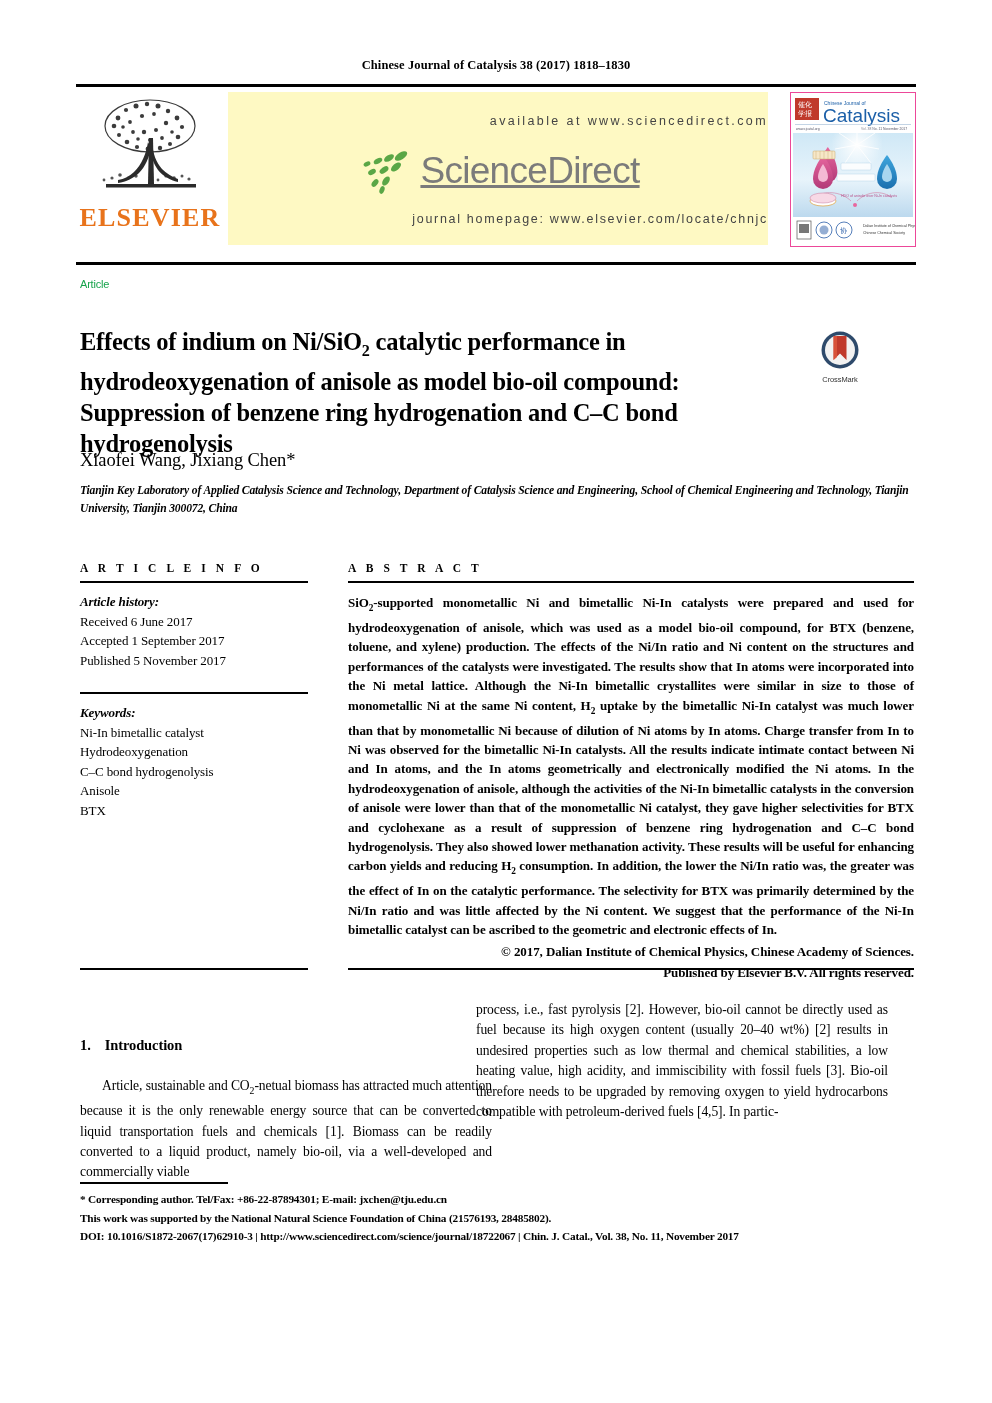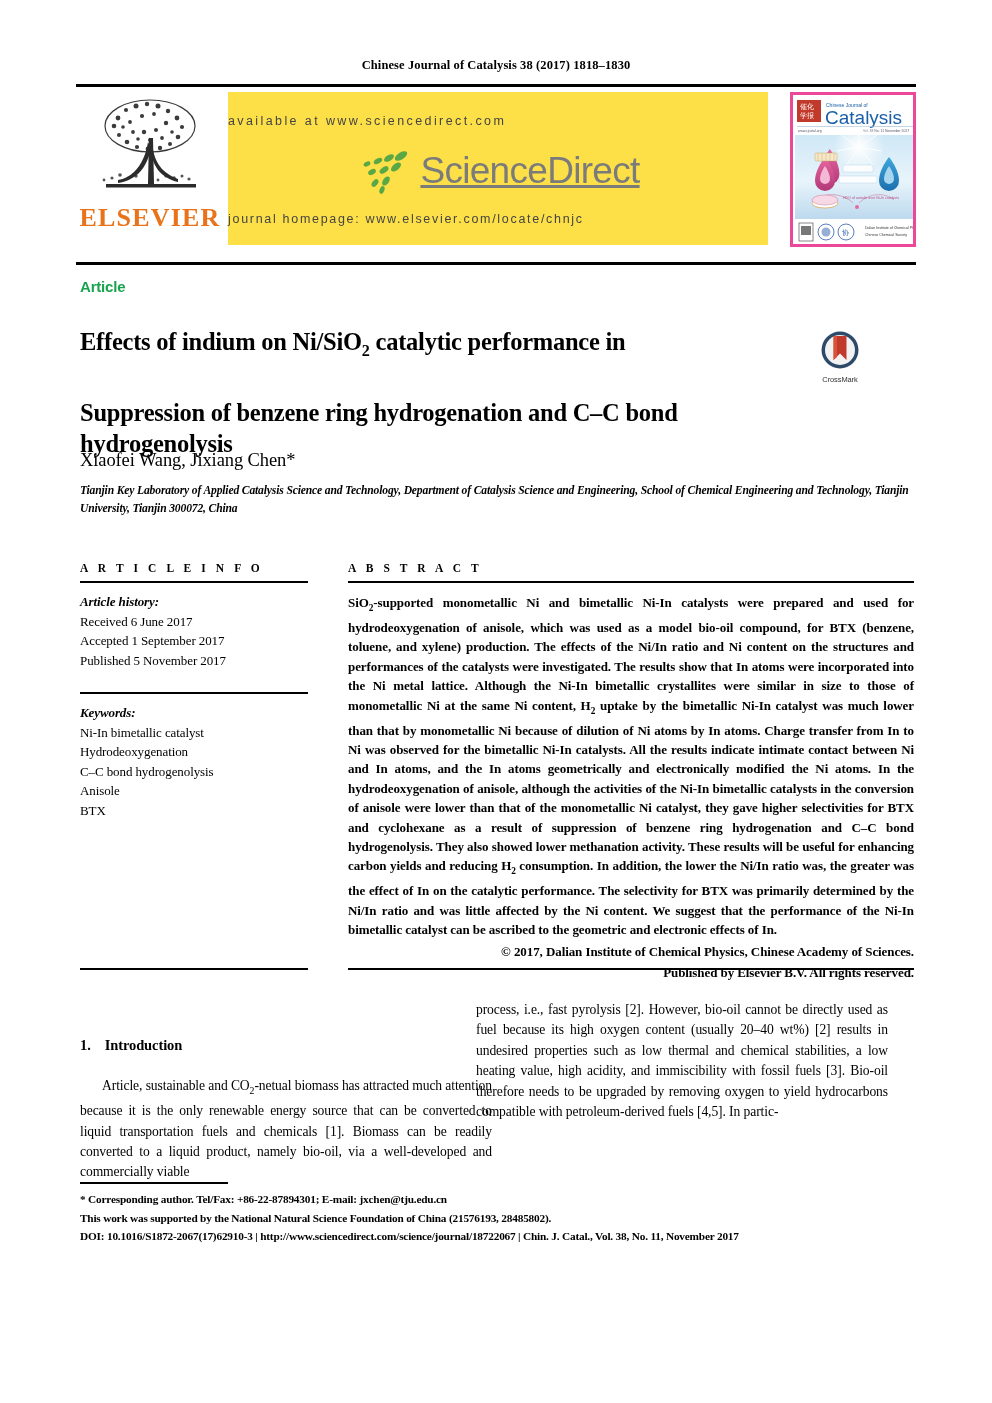"催化" .cover-block { border: 3px solid #ec4899 -> 1px solid #ec4899 }
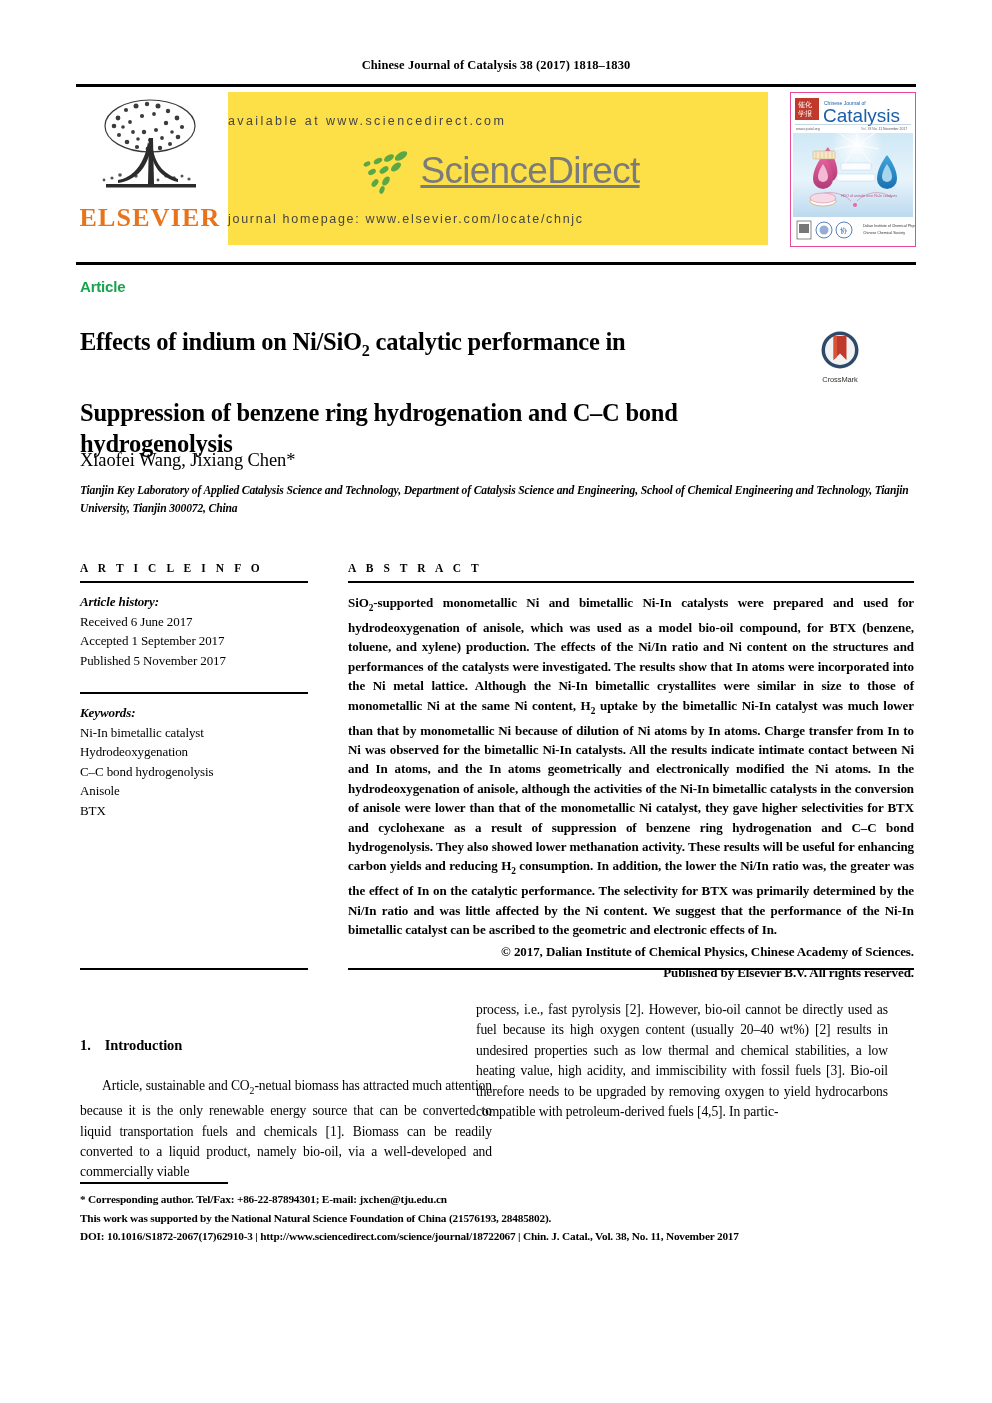"available at www.sciencedirect.com" .sd-box { background: #fde047 -> #fef9c3; text-align: left -> right }
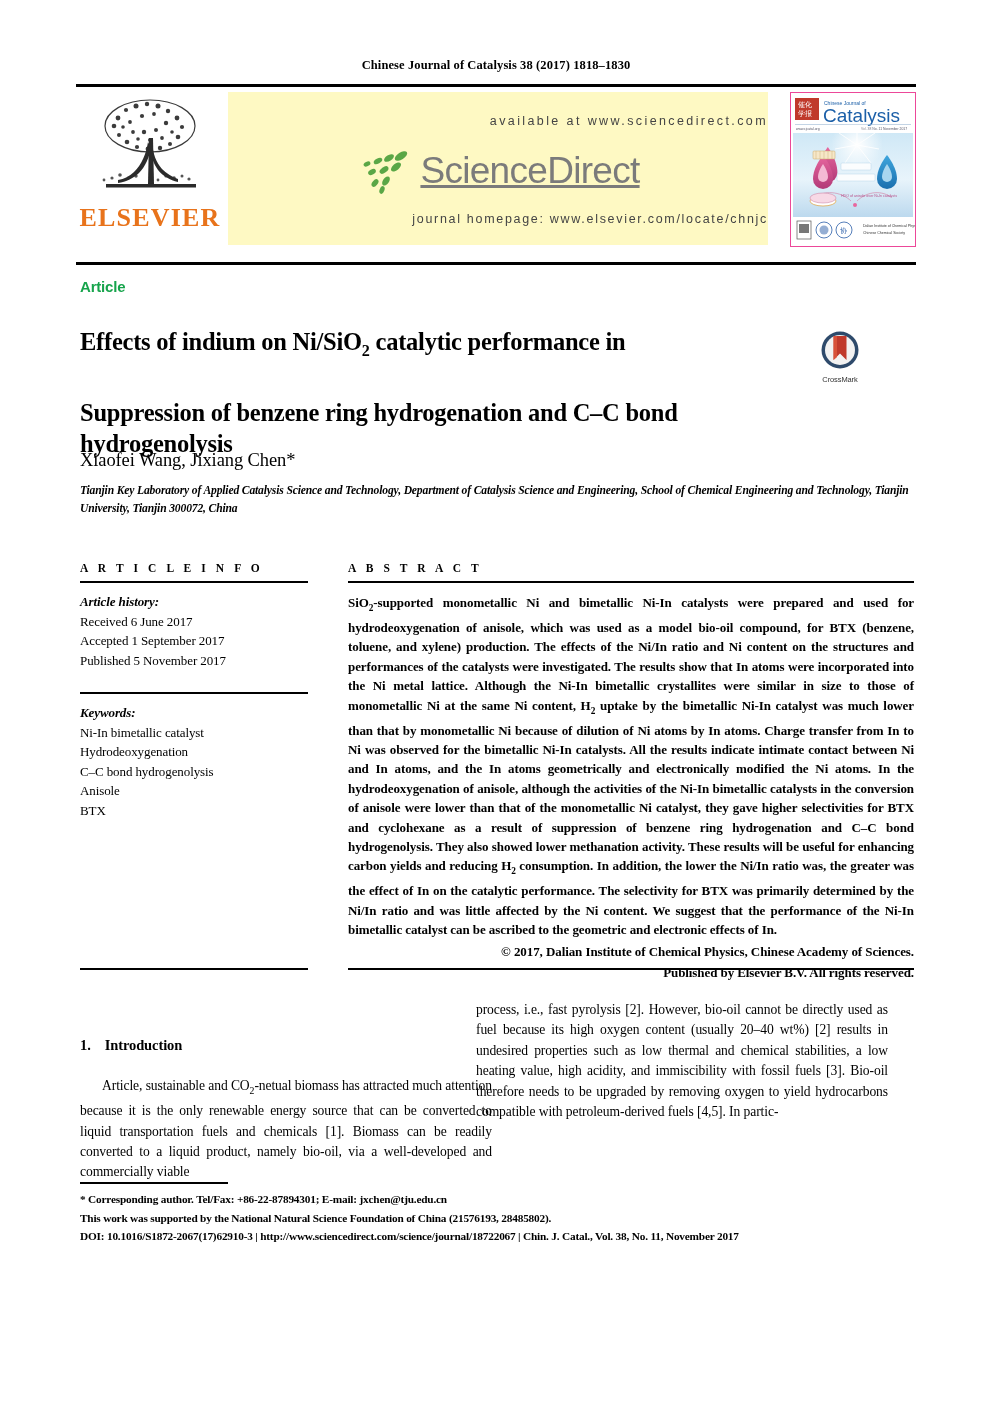"Article" .article-type { font-size: 15px -> 11px; font-weight: bold -> normal }
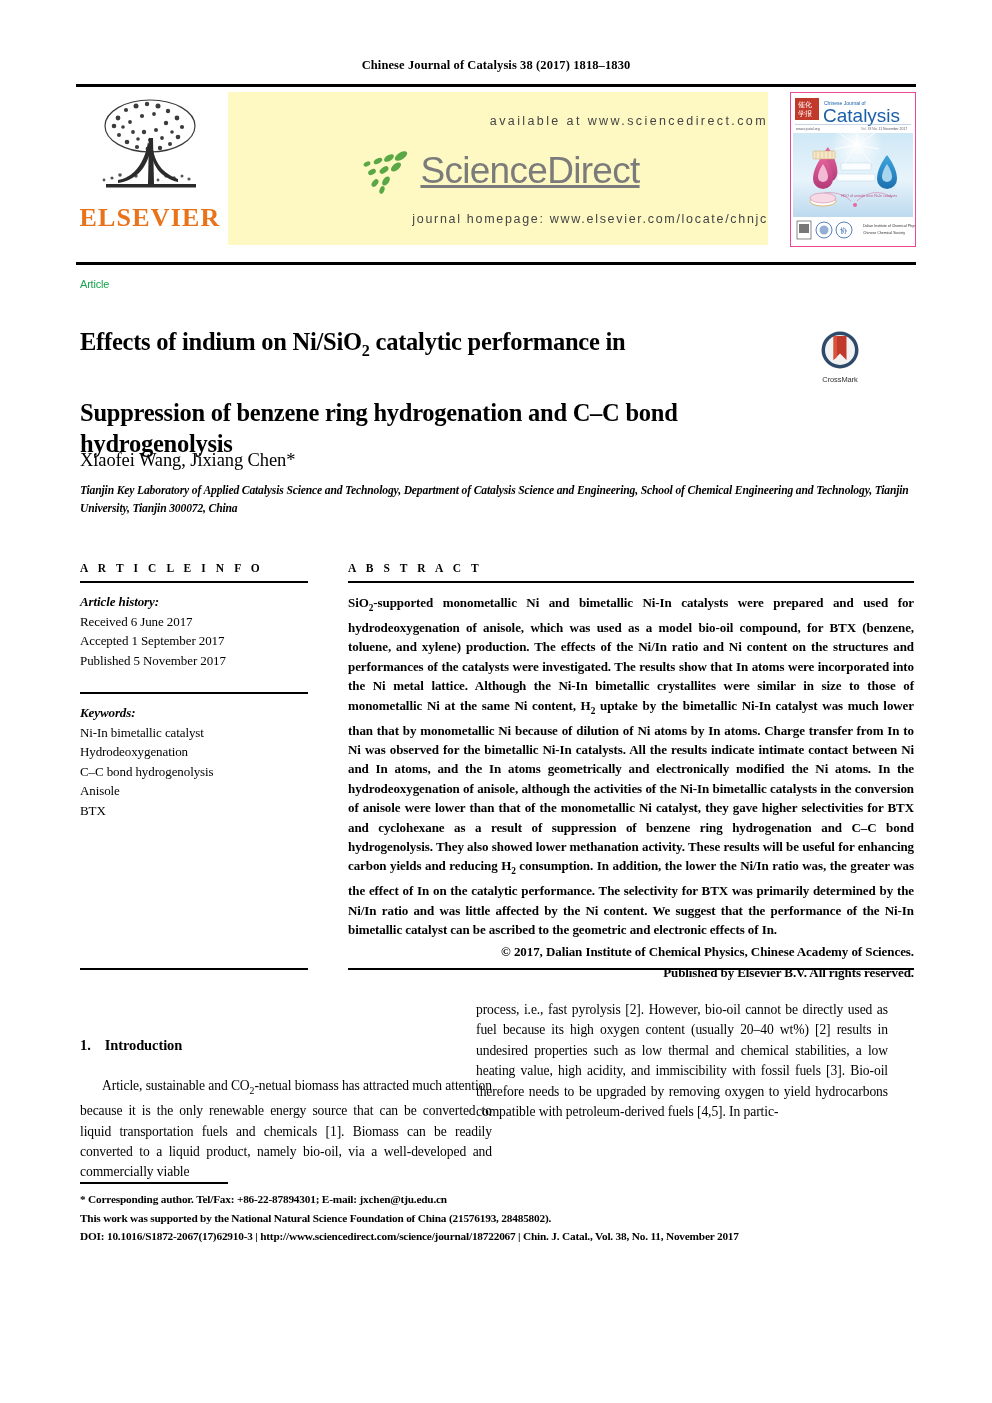"hydrodeoxygenation of anisole as model" span { html: none -> <span>hydrodeoxygenation of anisole as model bio-oil compound:</span> }
